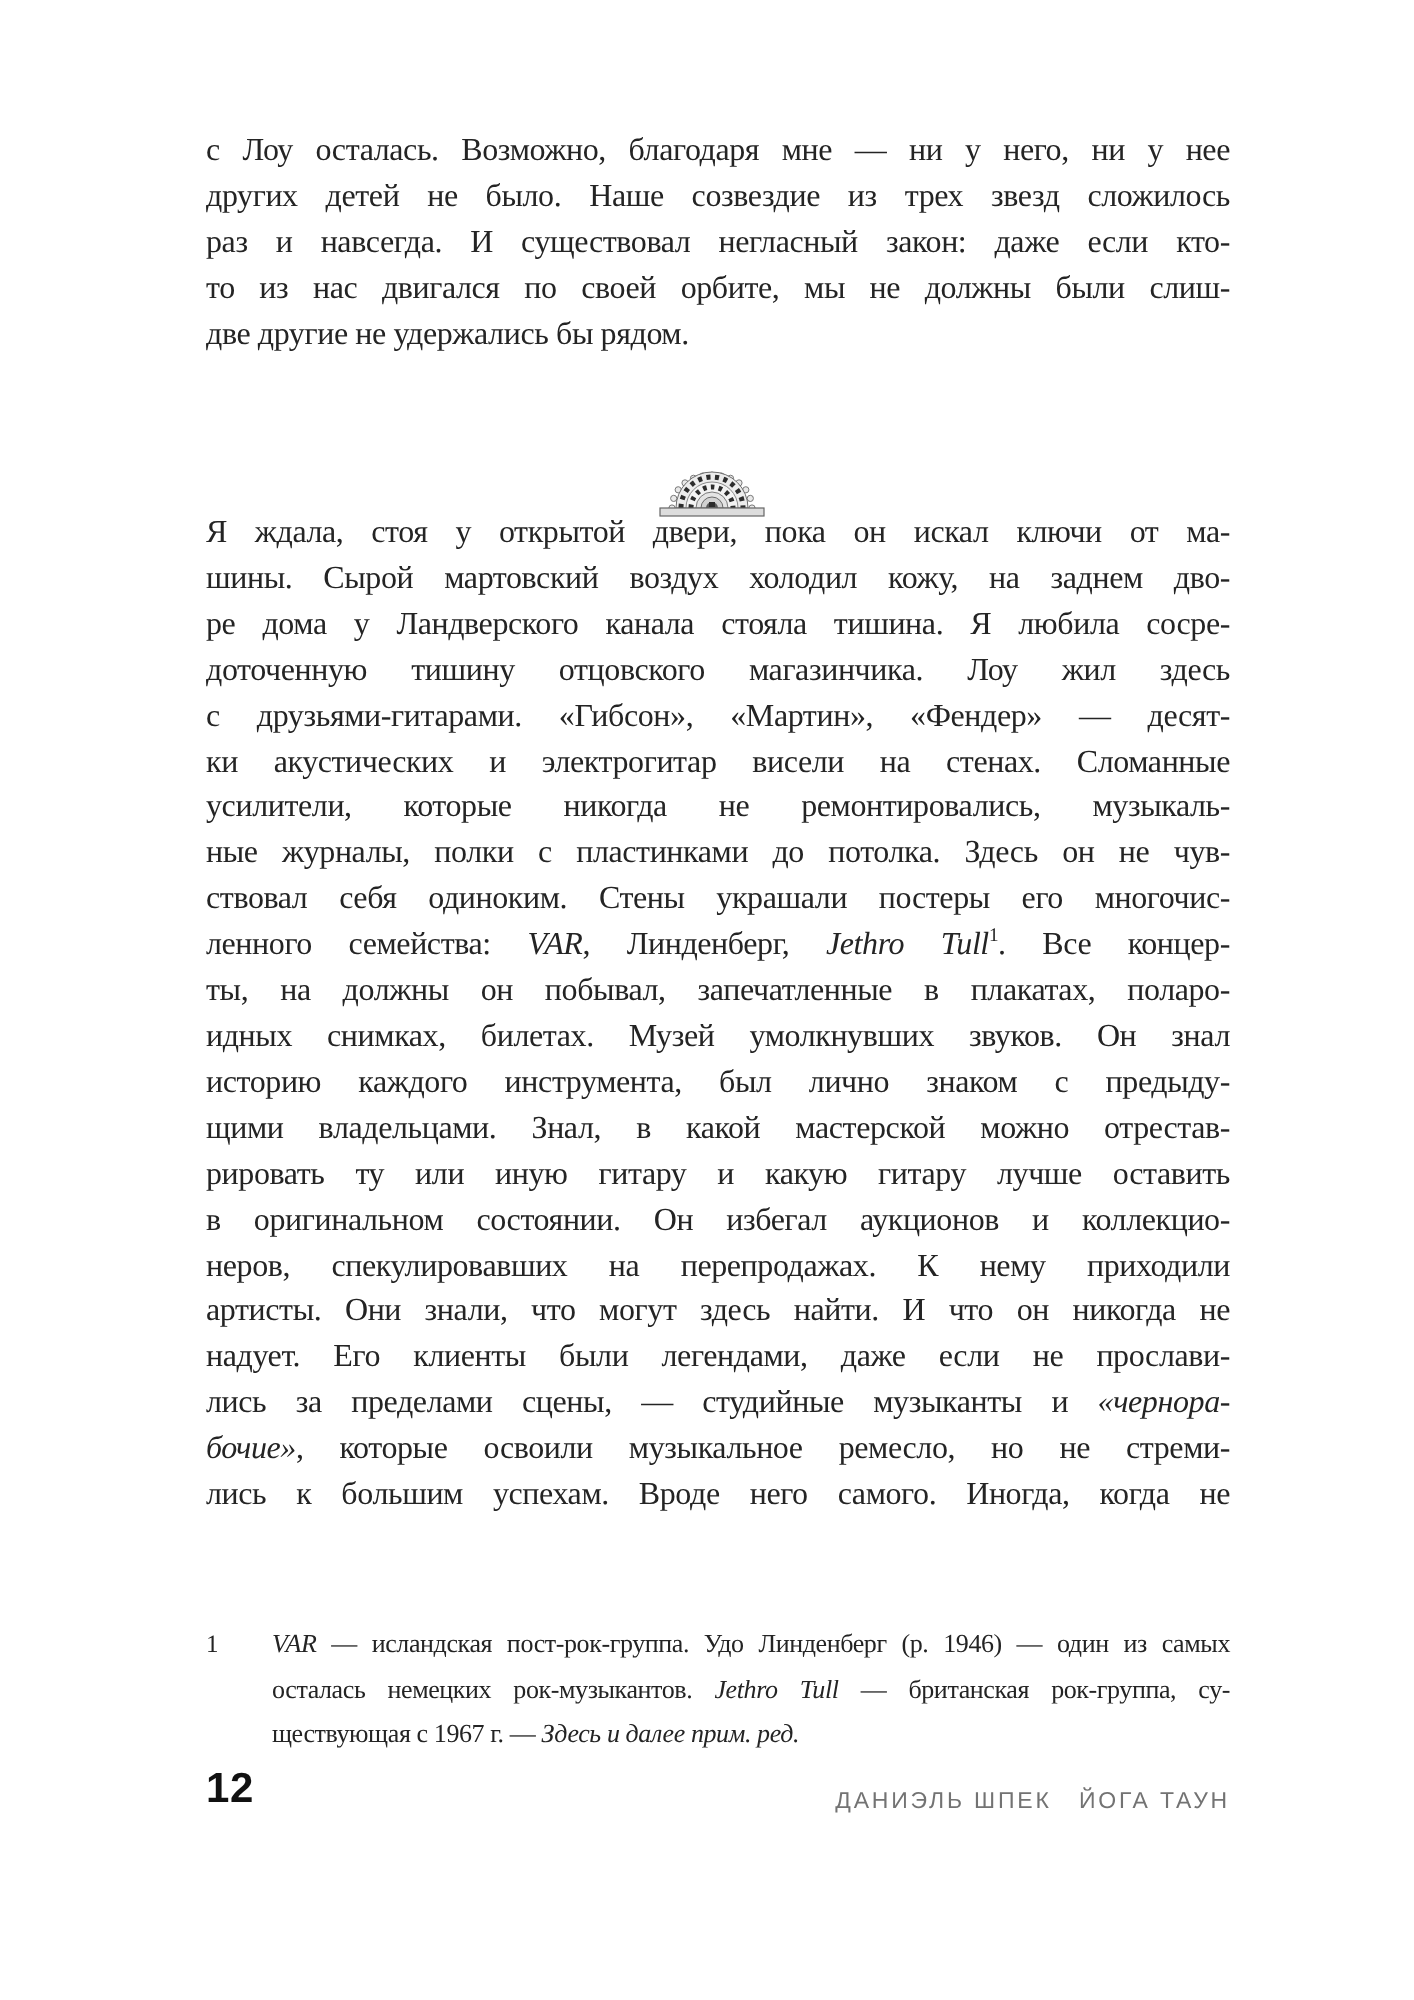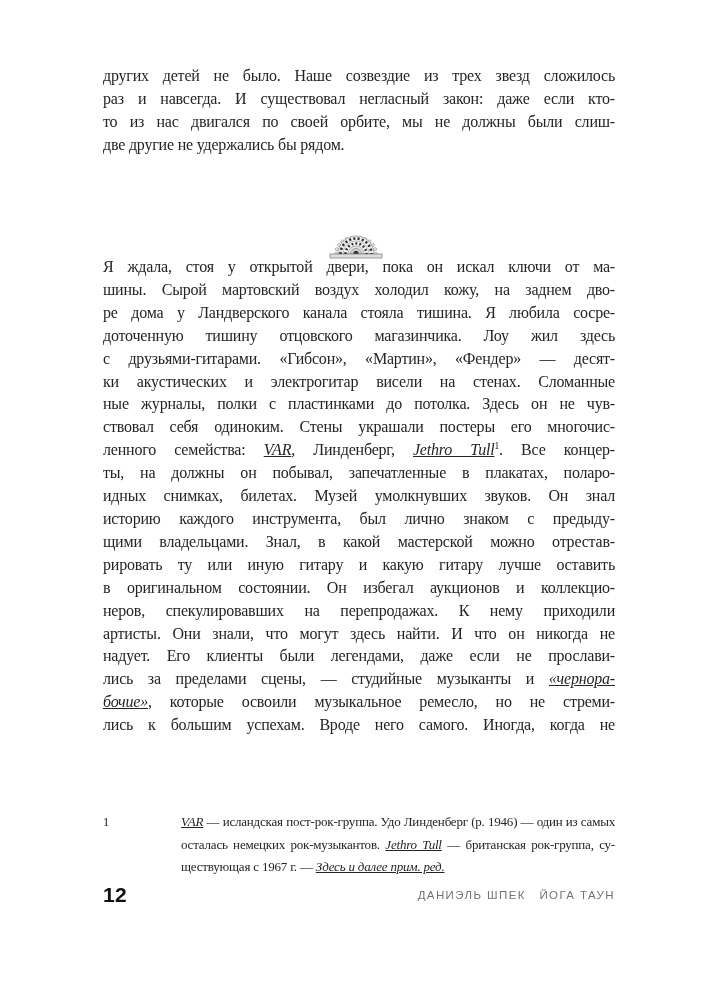"с Лоу осталась. Возможно, благодаря" div.jline { html: none -> <div><span>с Лоу осталась. Возможно, благодаря мне — ни у него, ни у нее</span></div> }
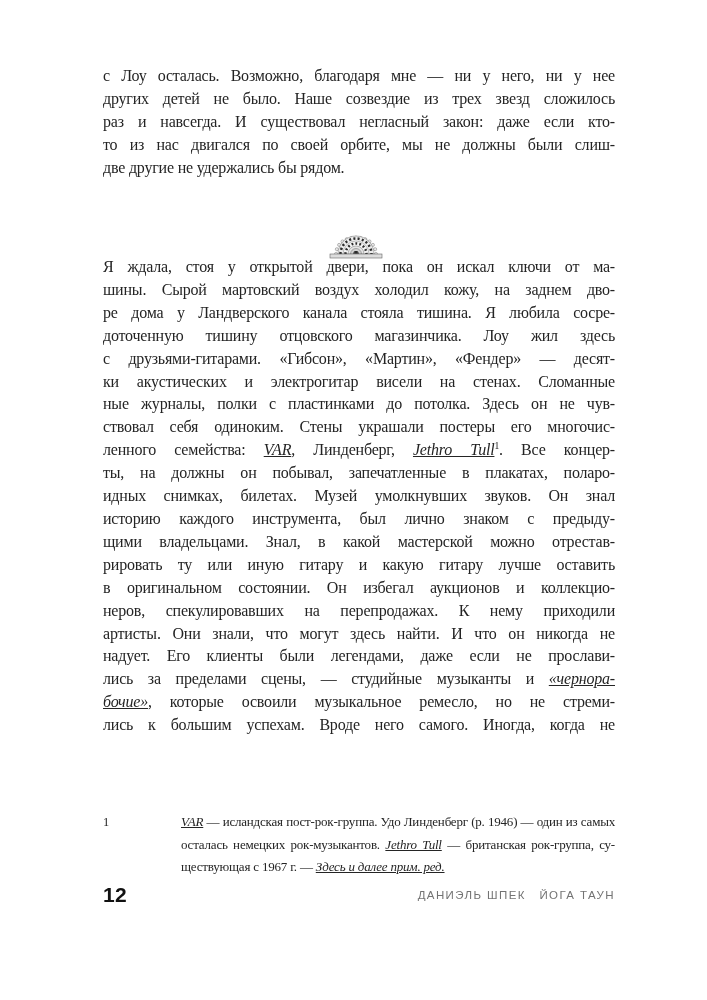"усилители, которые никогда не" div.jline { html: none -> <div><span>усилители, которые никогда не ремонтировались, музыкаль-</span></div> }
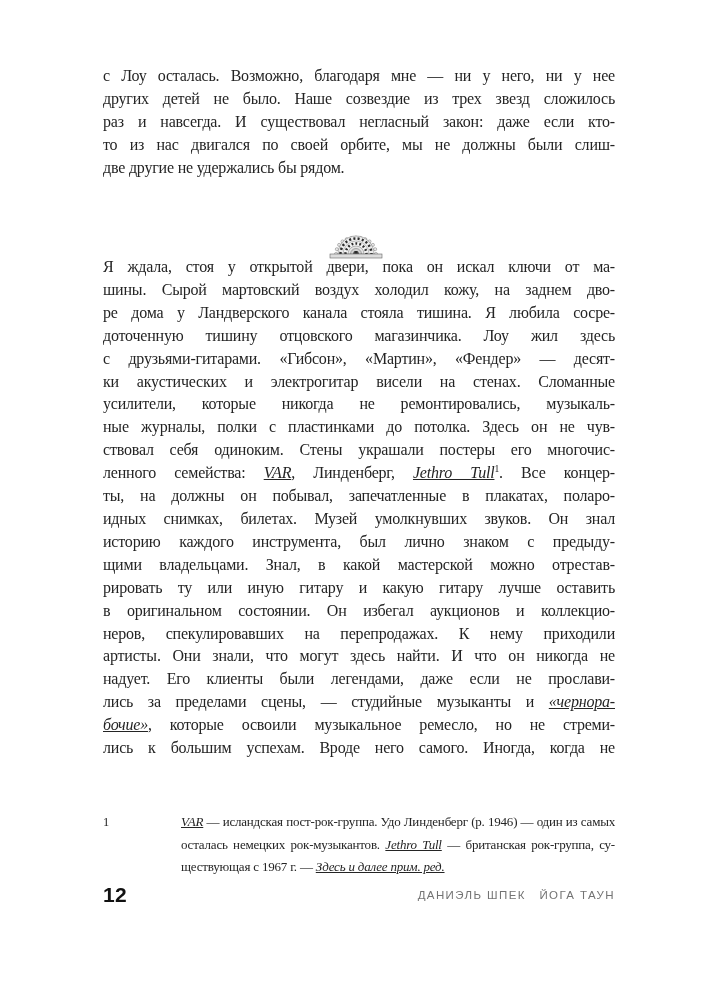"VAR" .it { text-decoration: underline -> none }
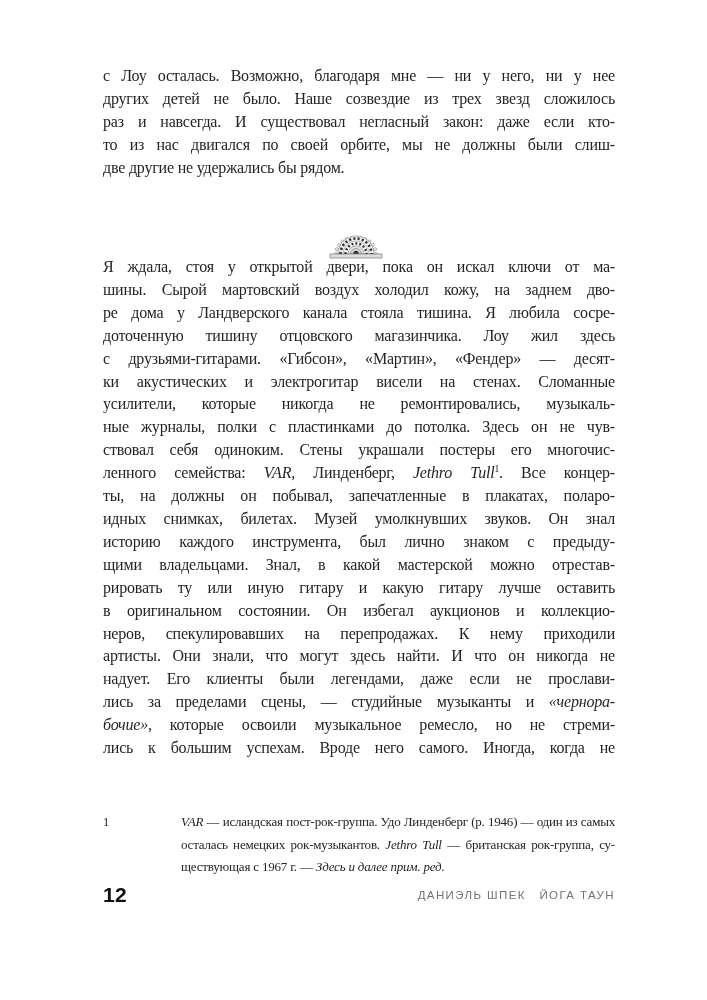"VAR — исландская пост-рок-группа. Удо" #footnote .fn-text { margin-left: 45px -> none }
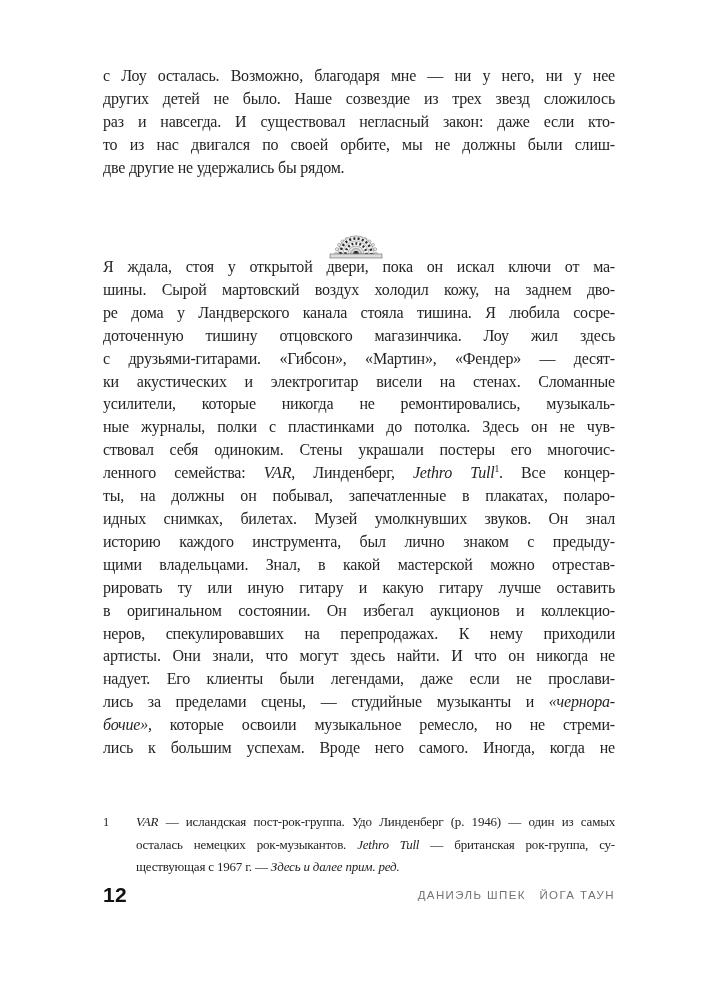"12" #footer { align-items: center -> flex-end }
